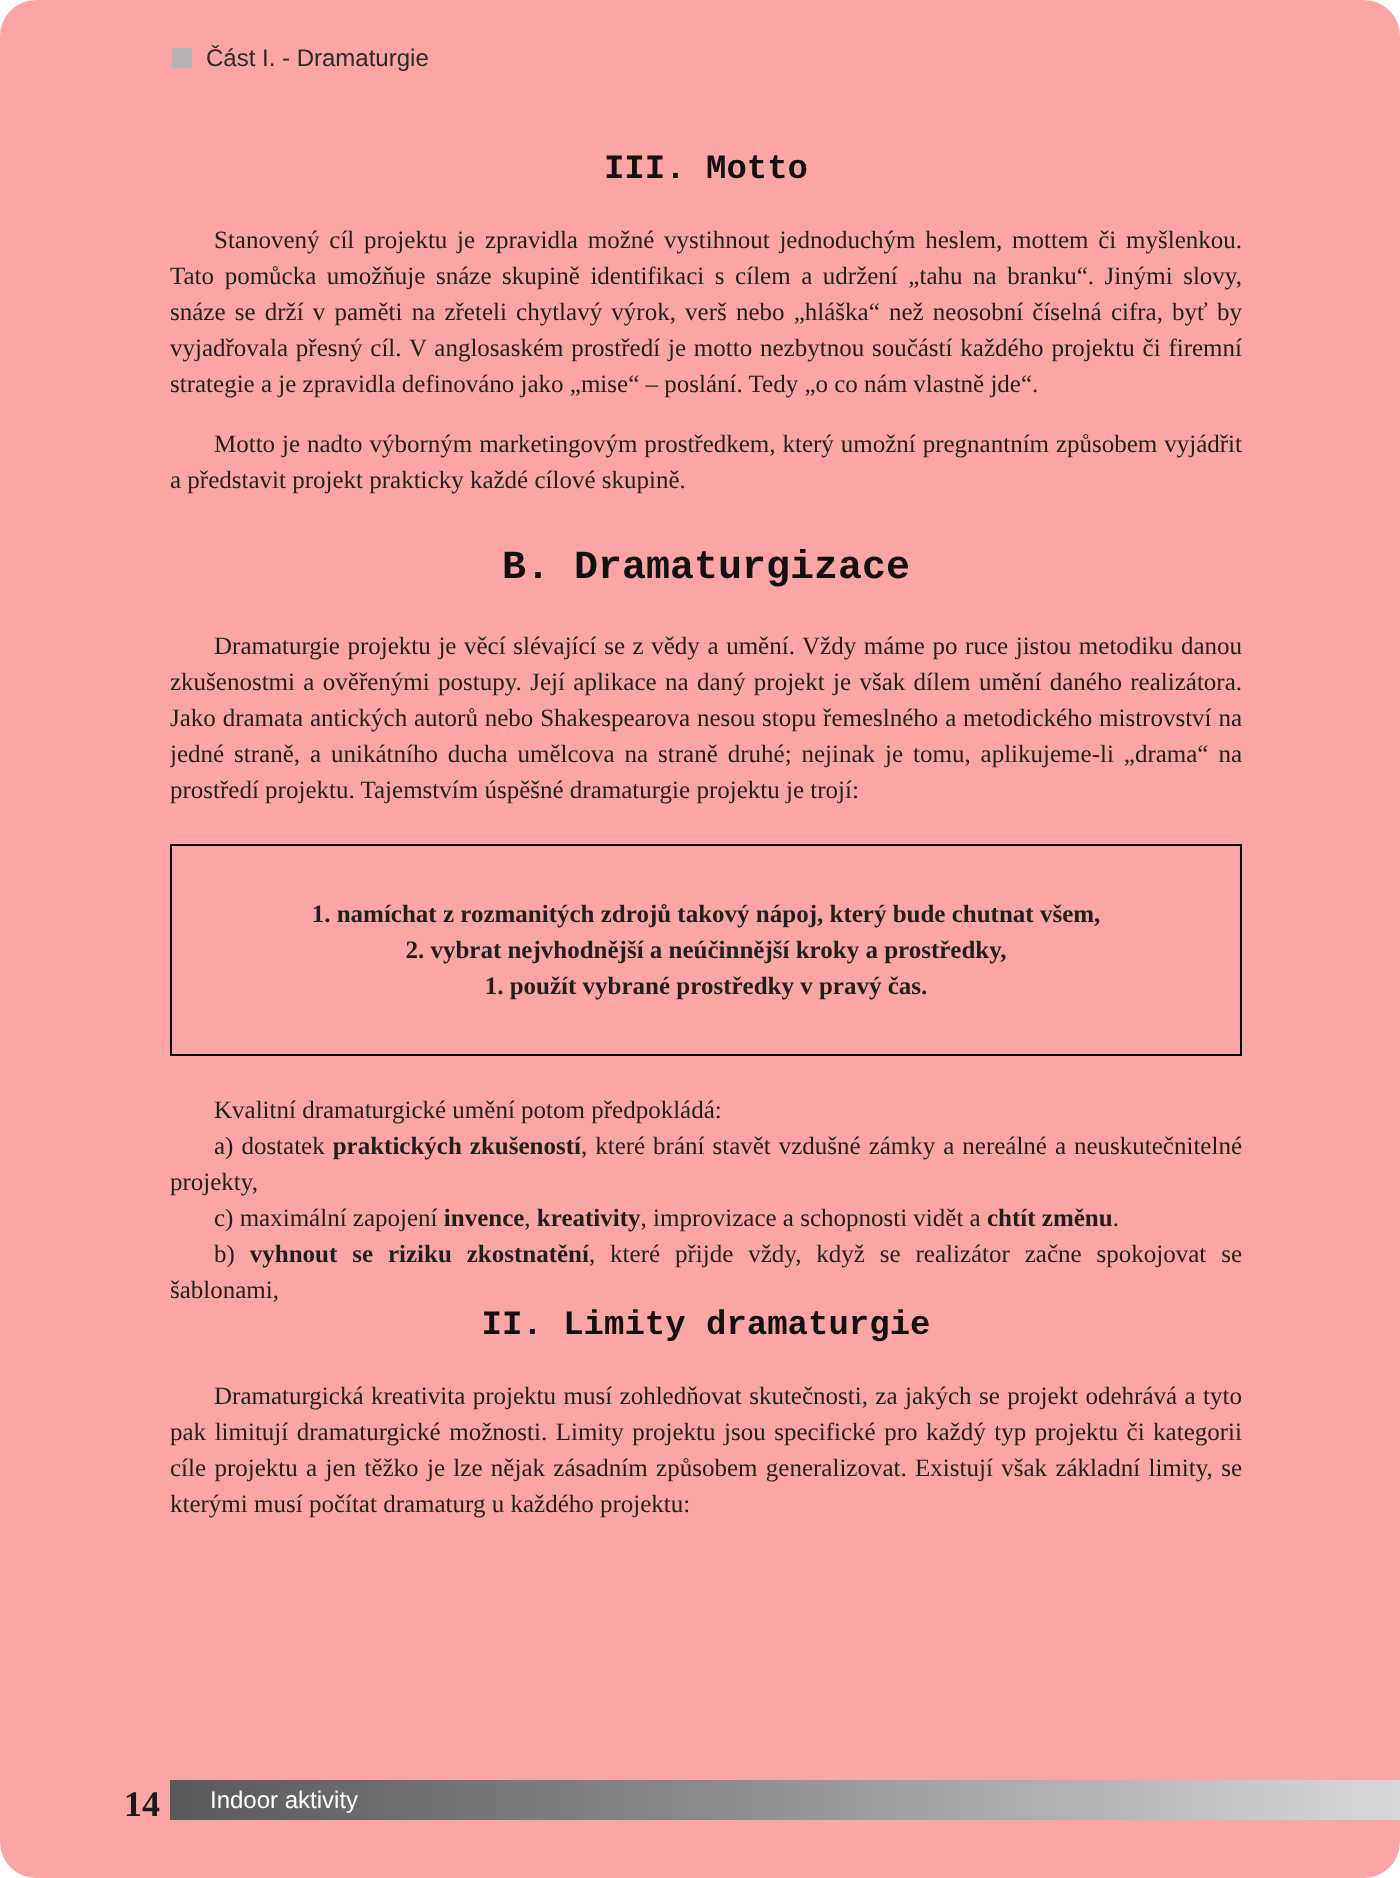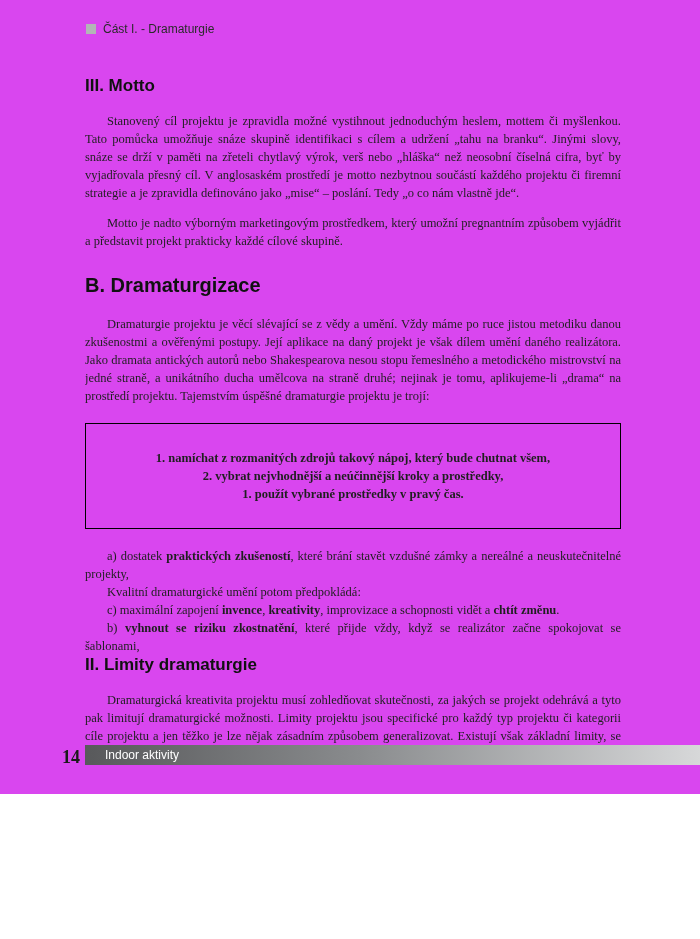"Část I. - Dramaturgie" .page { background: #d946ef -> #fca5a5; border-radius: none -> 18px; height: 794px -> 939px }
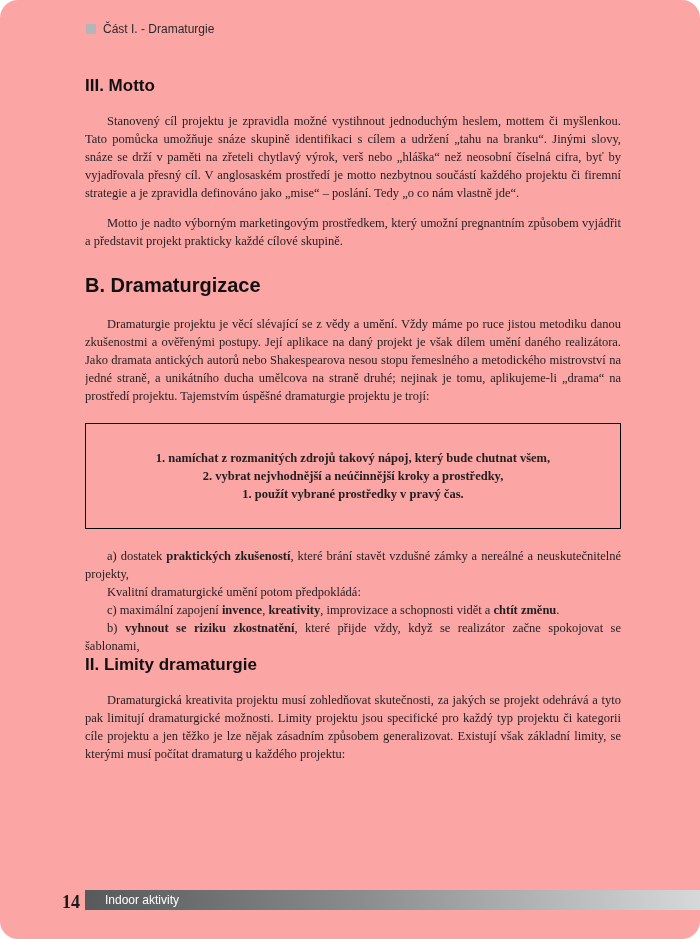"III. Motto" h1, h2 { font-family: Liberation Sans, sans-serif -> Liberation Mono, monospace; text-align: none -> center }
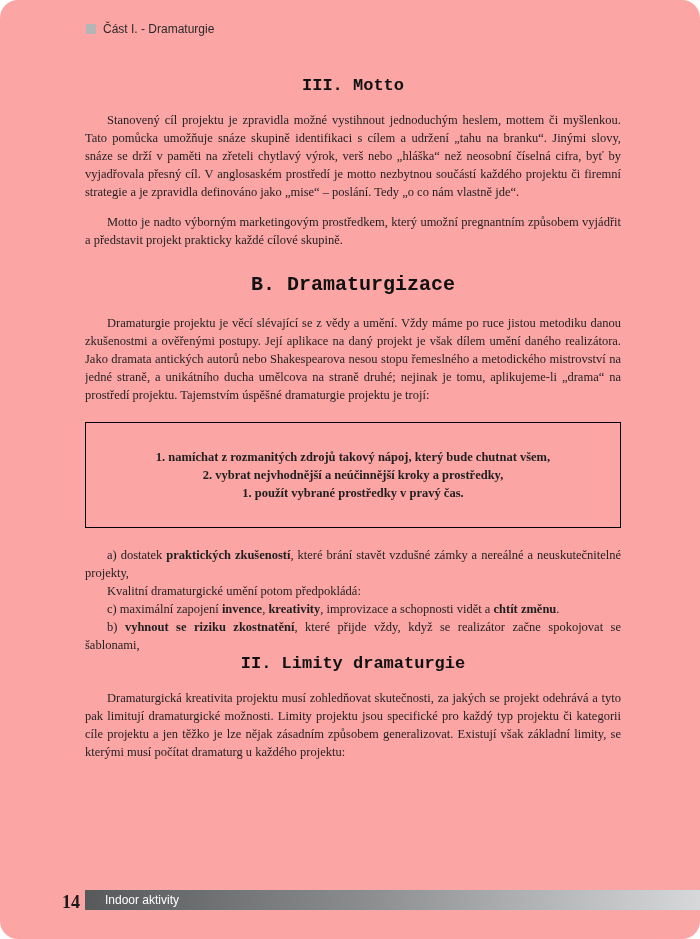"a) dostatek praktických zkušeností," p.body { order: before "Kvalitní dramaturgické umění potom" -> after "Kvalitní dramaturgické umění potom" }
